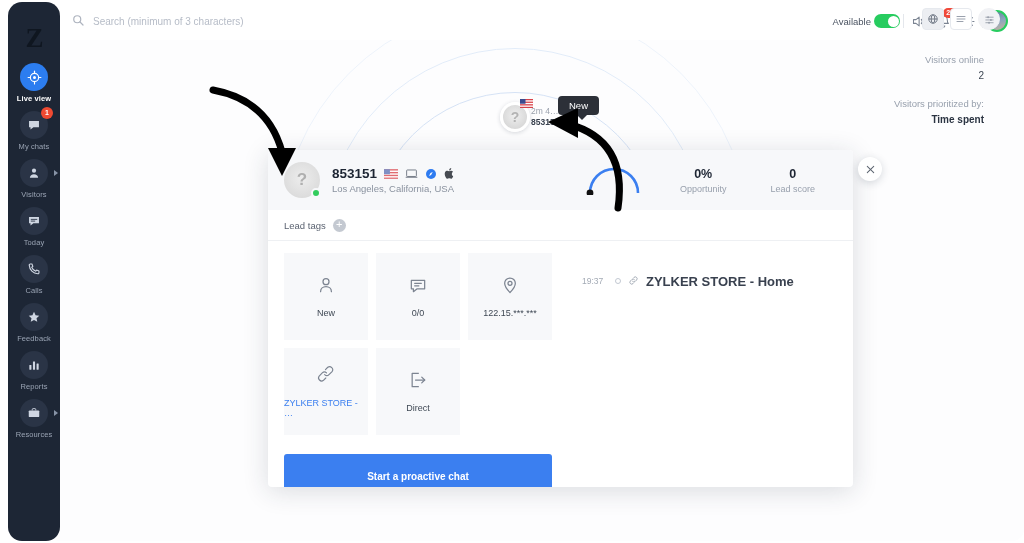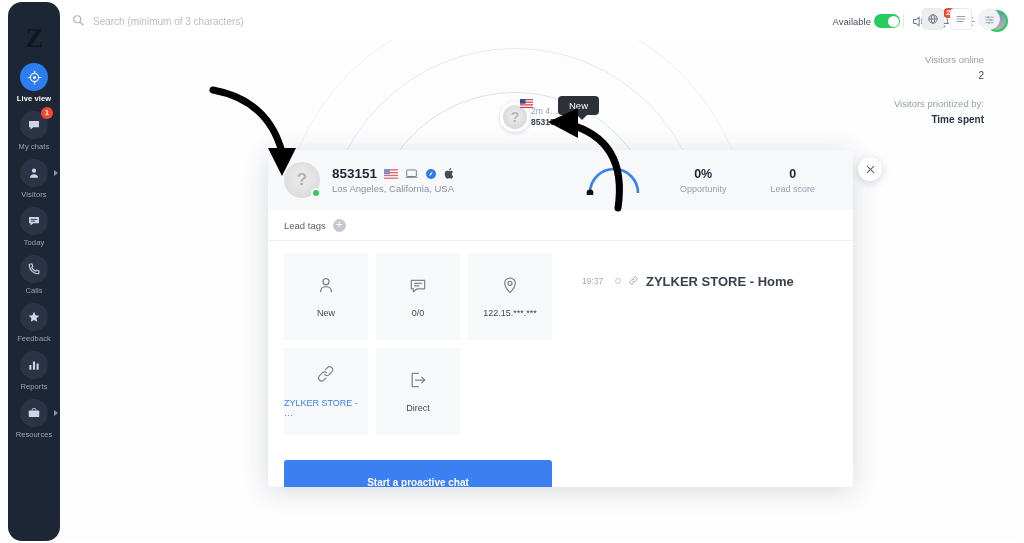"Start a proactive chat" .cta { margin-top: 25px -> 19px }
